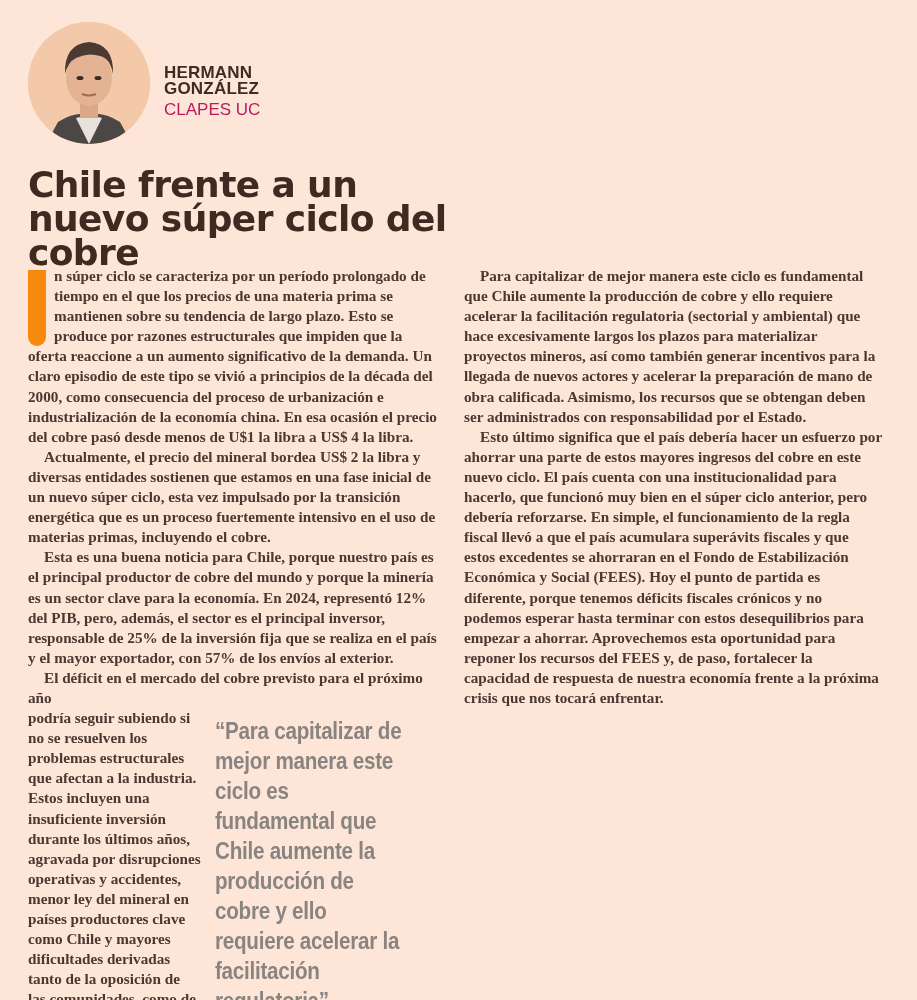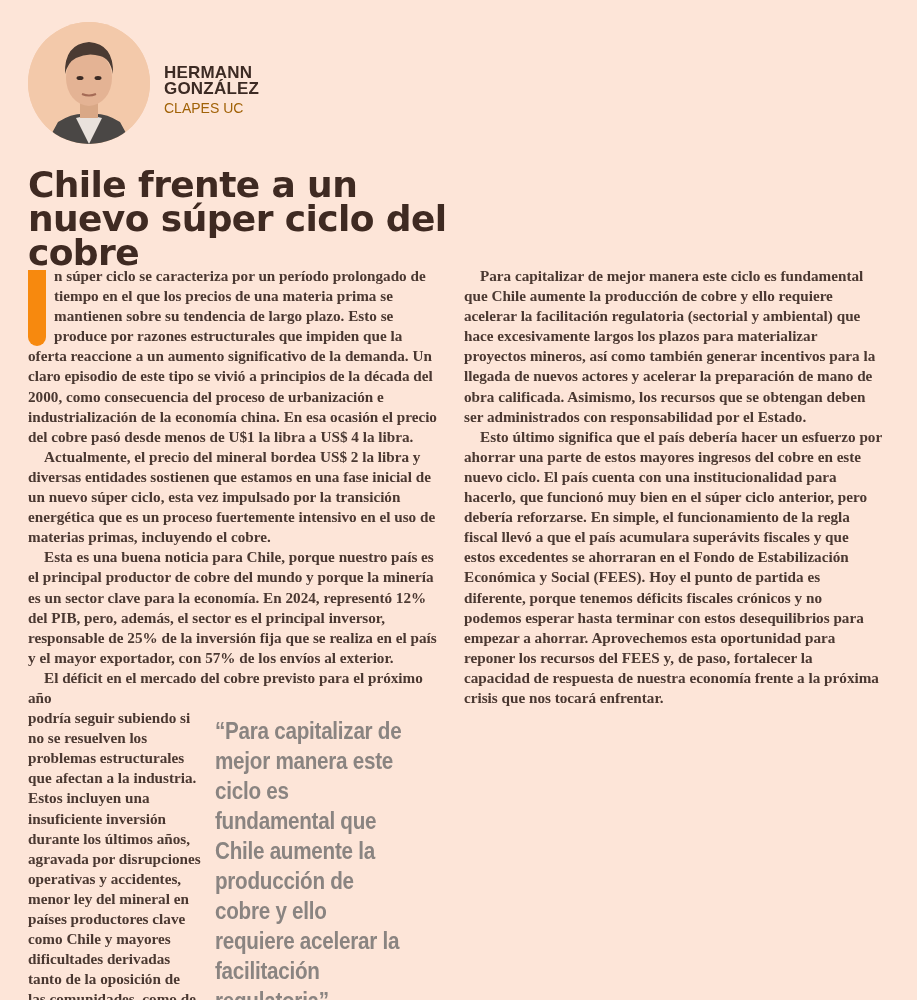"CLAPES UC" .author .aff { color: #a16207 -> #be185d; font-size: 14px -> 17px }
